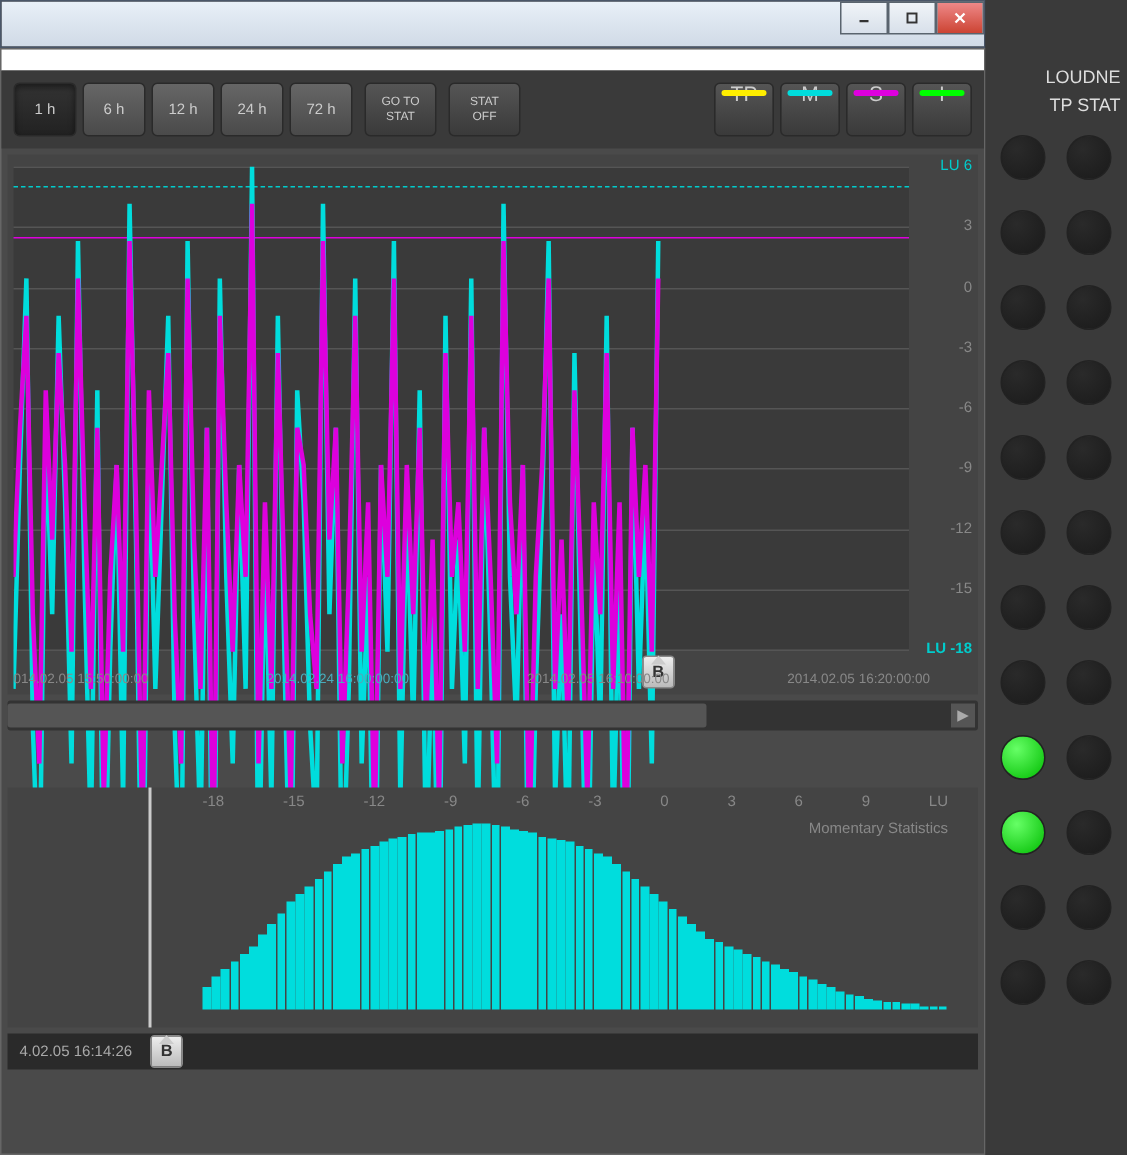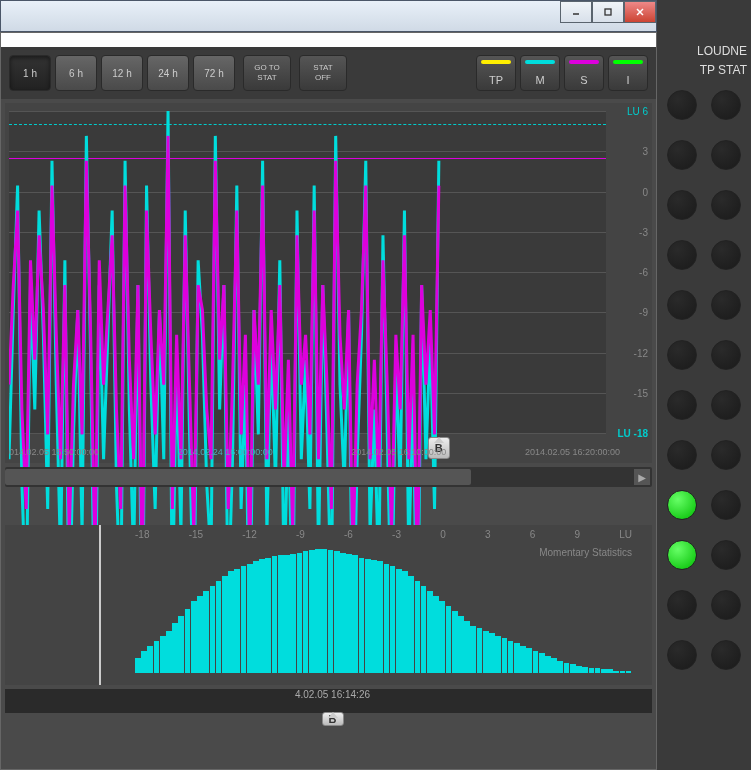"TP" .ch-btn { font-size: 11px -> 14px; padding-bottom: 4px -> 20px }
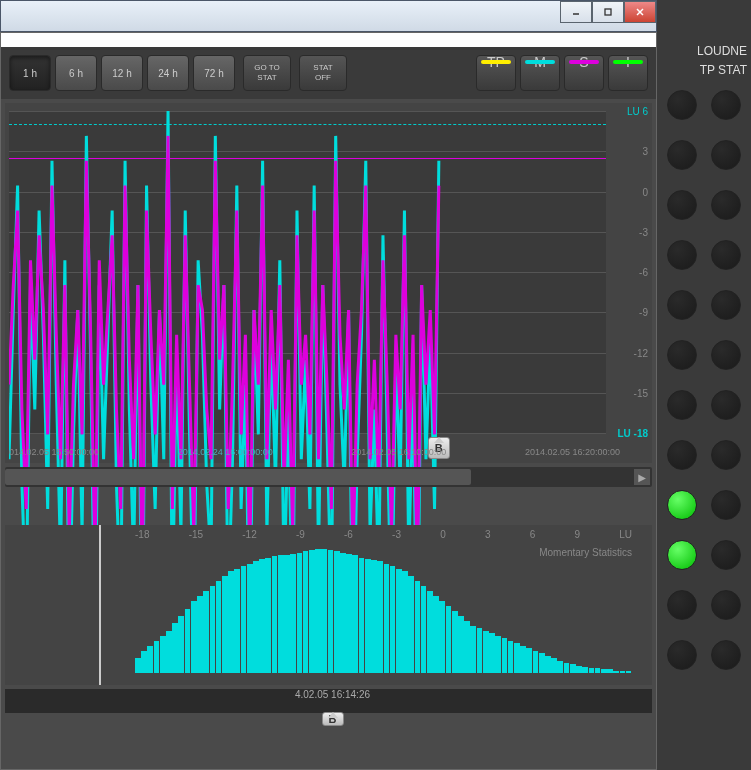"4.02.05 16:14:26" .bottom-bar { flex-direction: column -> none }
